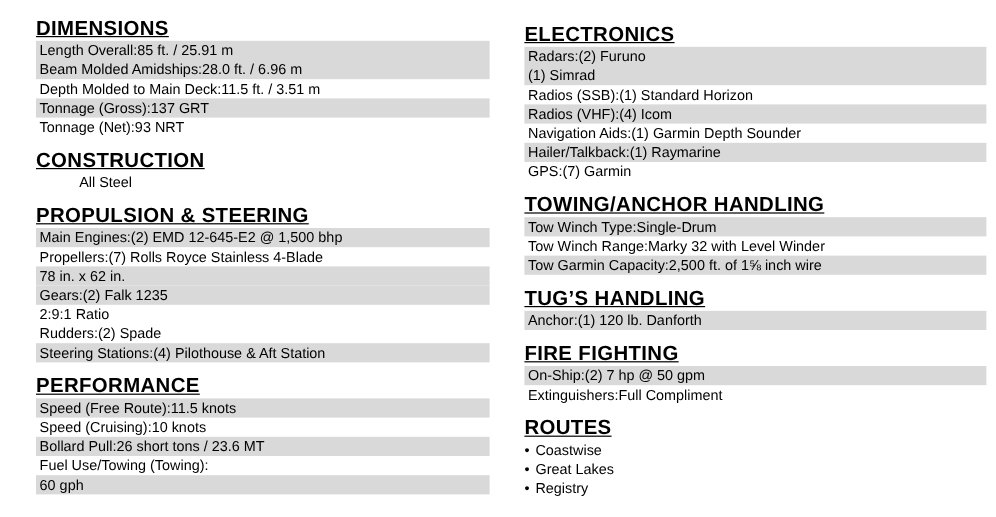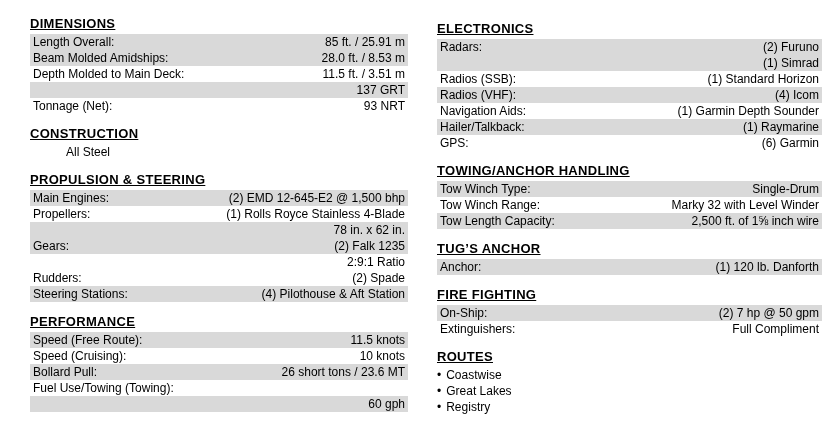"DIMENSIONS" .section-title { font-size: 13px -> 17px }
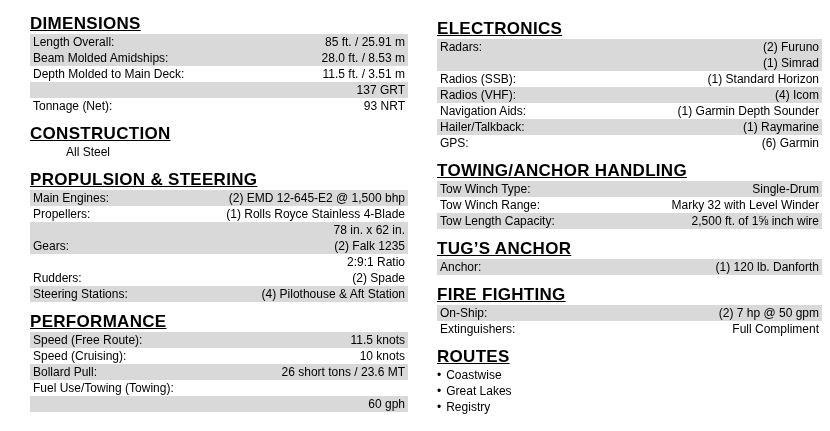"85 ft. / 25.91 m" .row-value { text-align: right -> none }
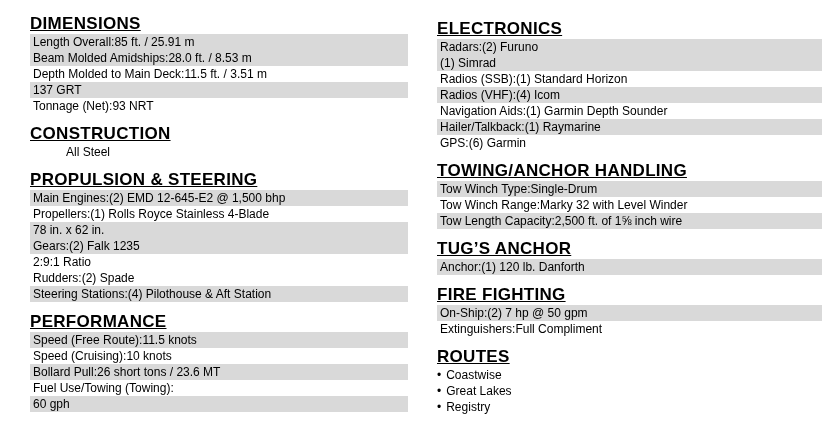"28.0 ft. / 8.53 m" span.row-value { text: 8.53 -> 6.96 }
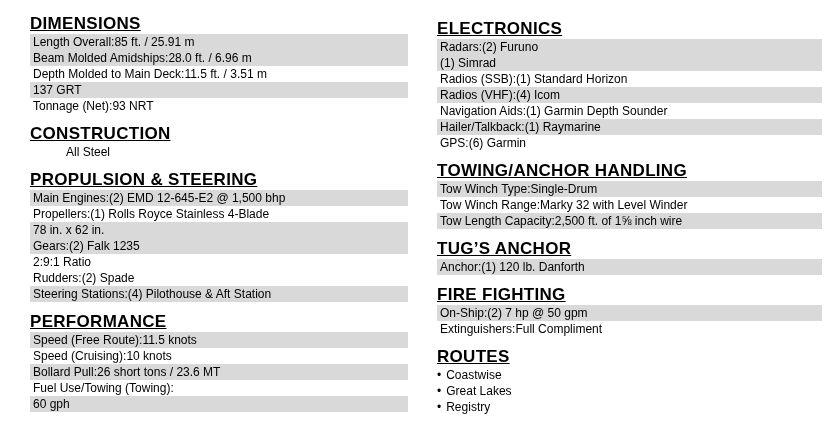"Tonnage (Gross):" span.row-label { html: none -> <span>Tonnage (Gross):</span> }
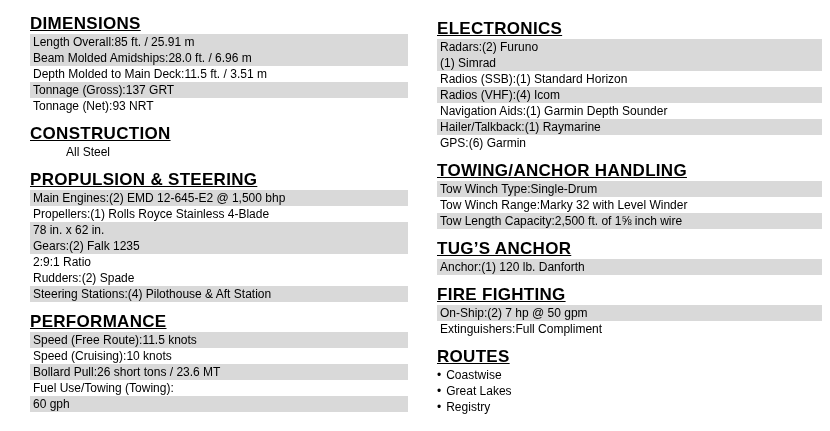"(6) Garmin" span.row-value { text: 6 -> 7 }
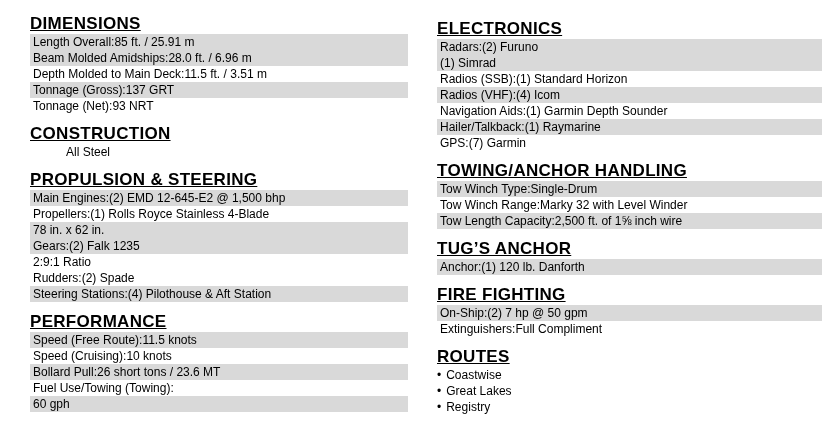"(1) Rolls Royce Stainless 4-Blade" span.row-value { text: 1 -> 7 }
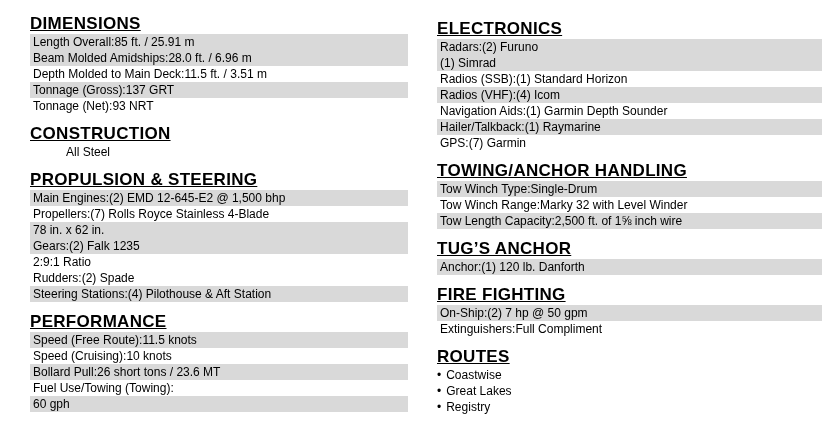"Tow Length Capacity:" span.row-label { text: Length -> Garmin }
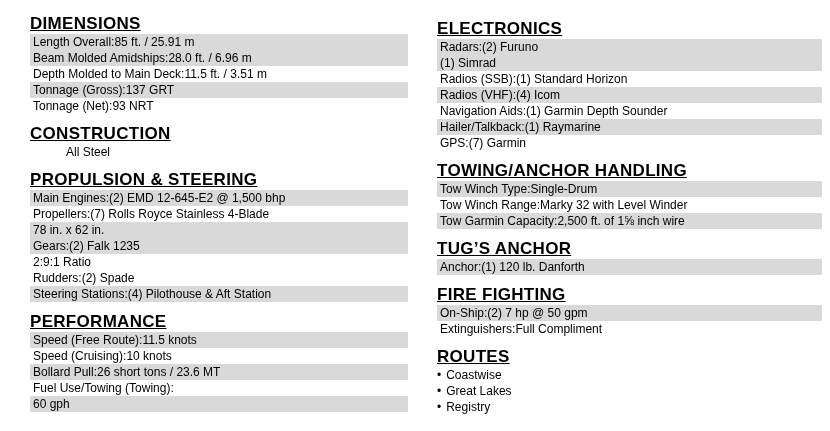"TUG’S ANCHOR" h2.section-title { text: ANCHOR -> HANDLING }
